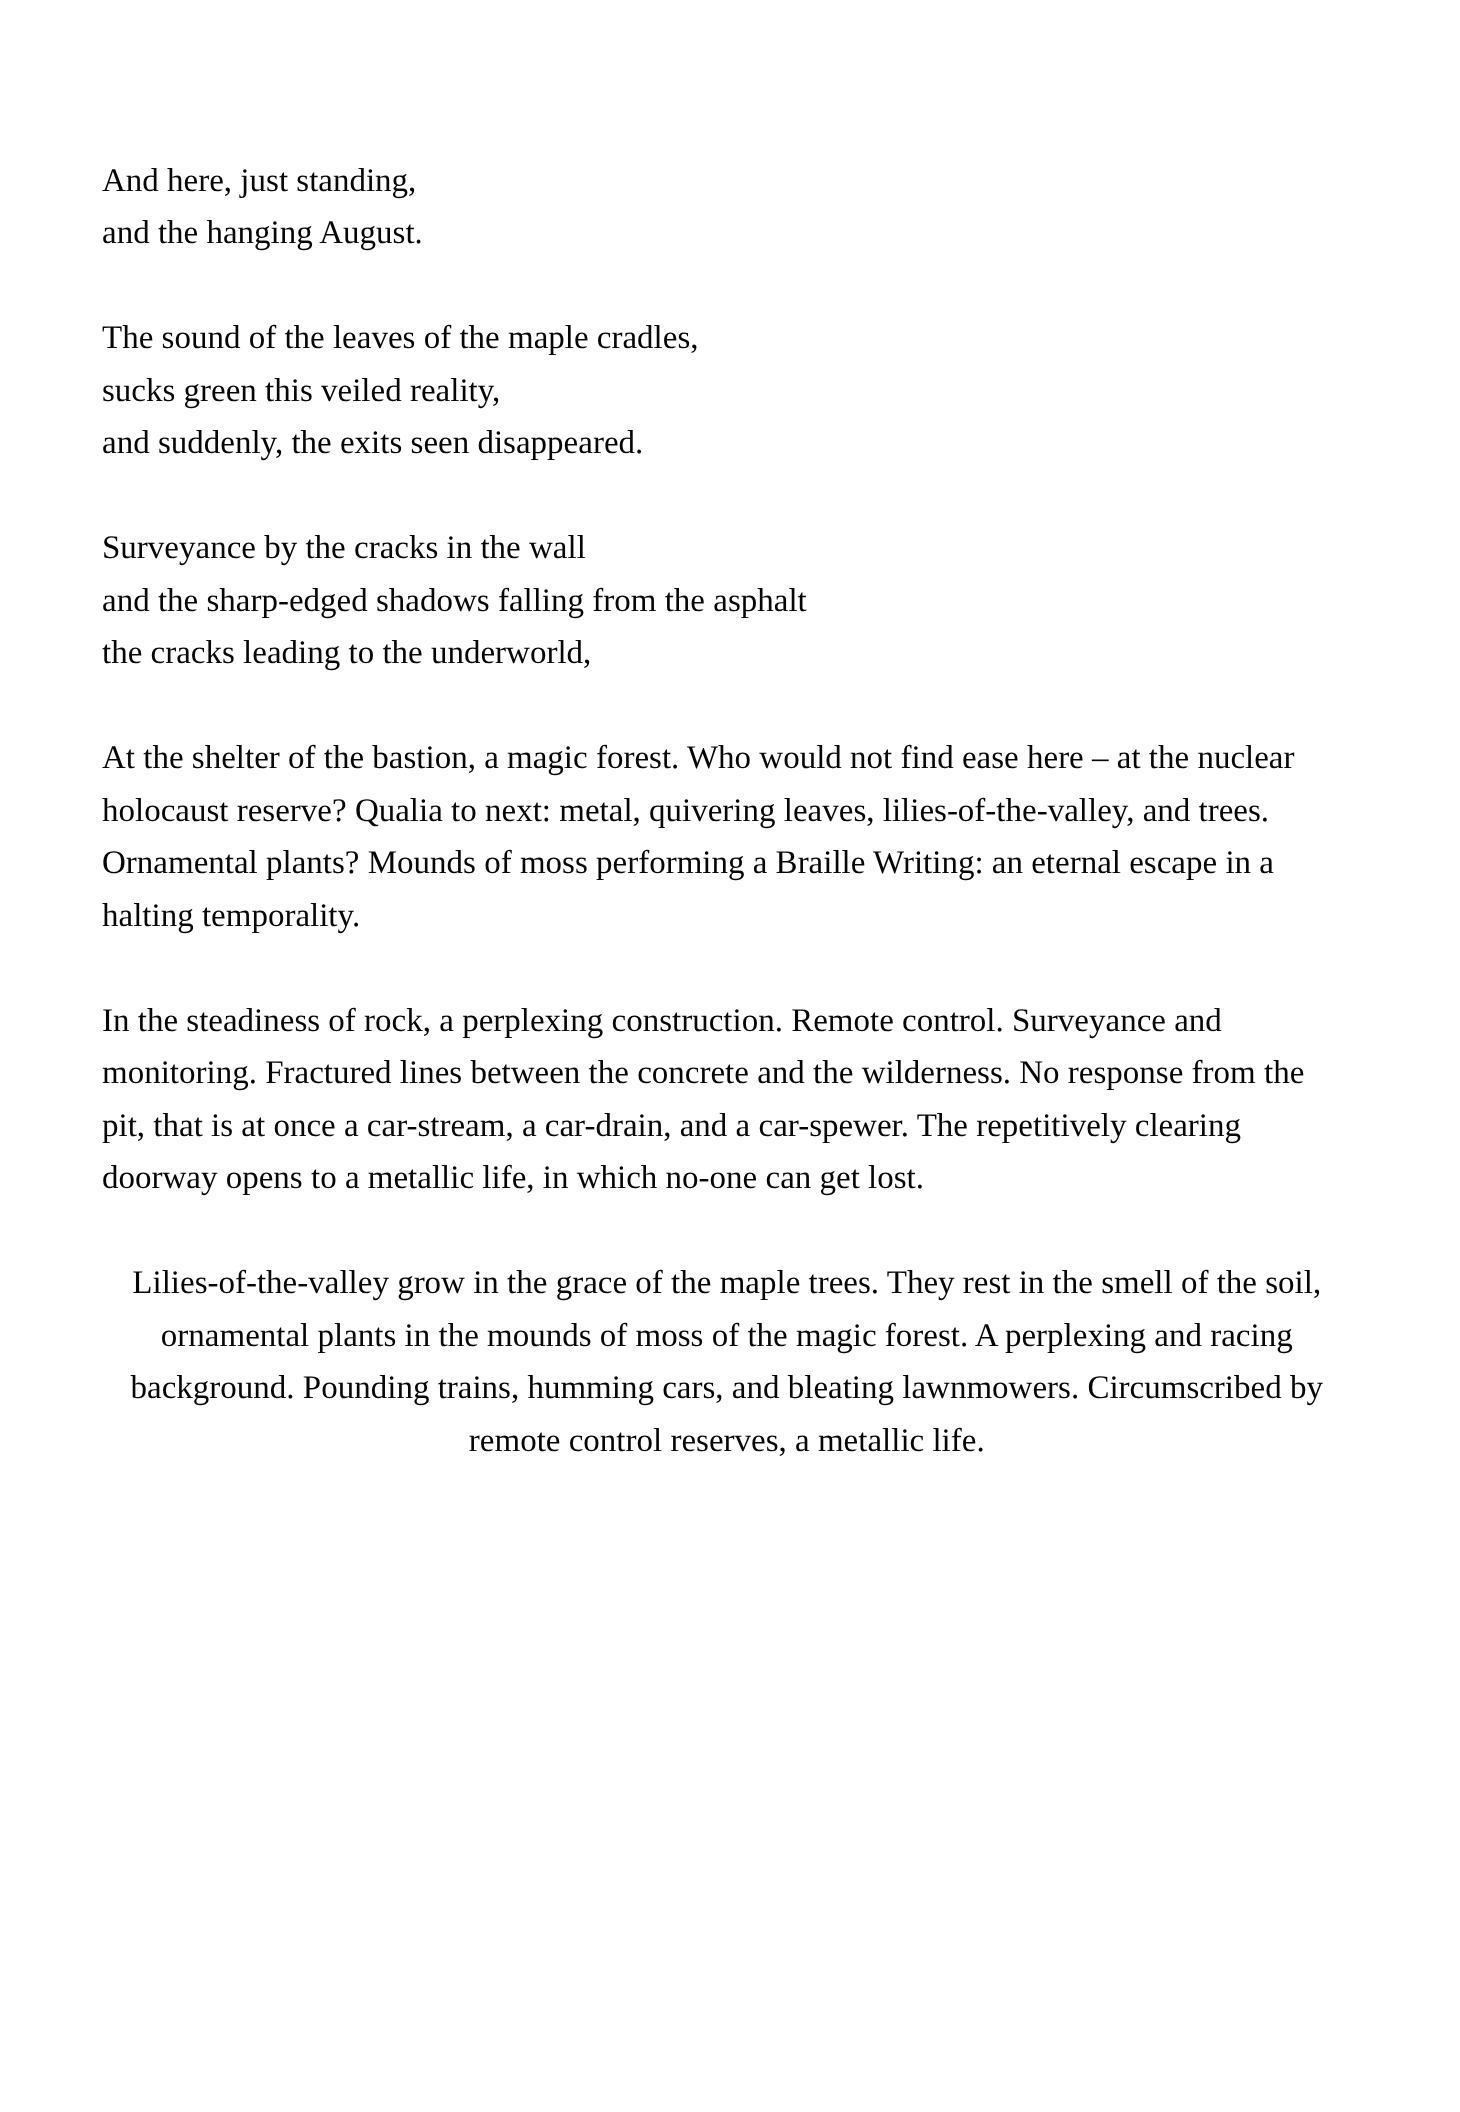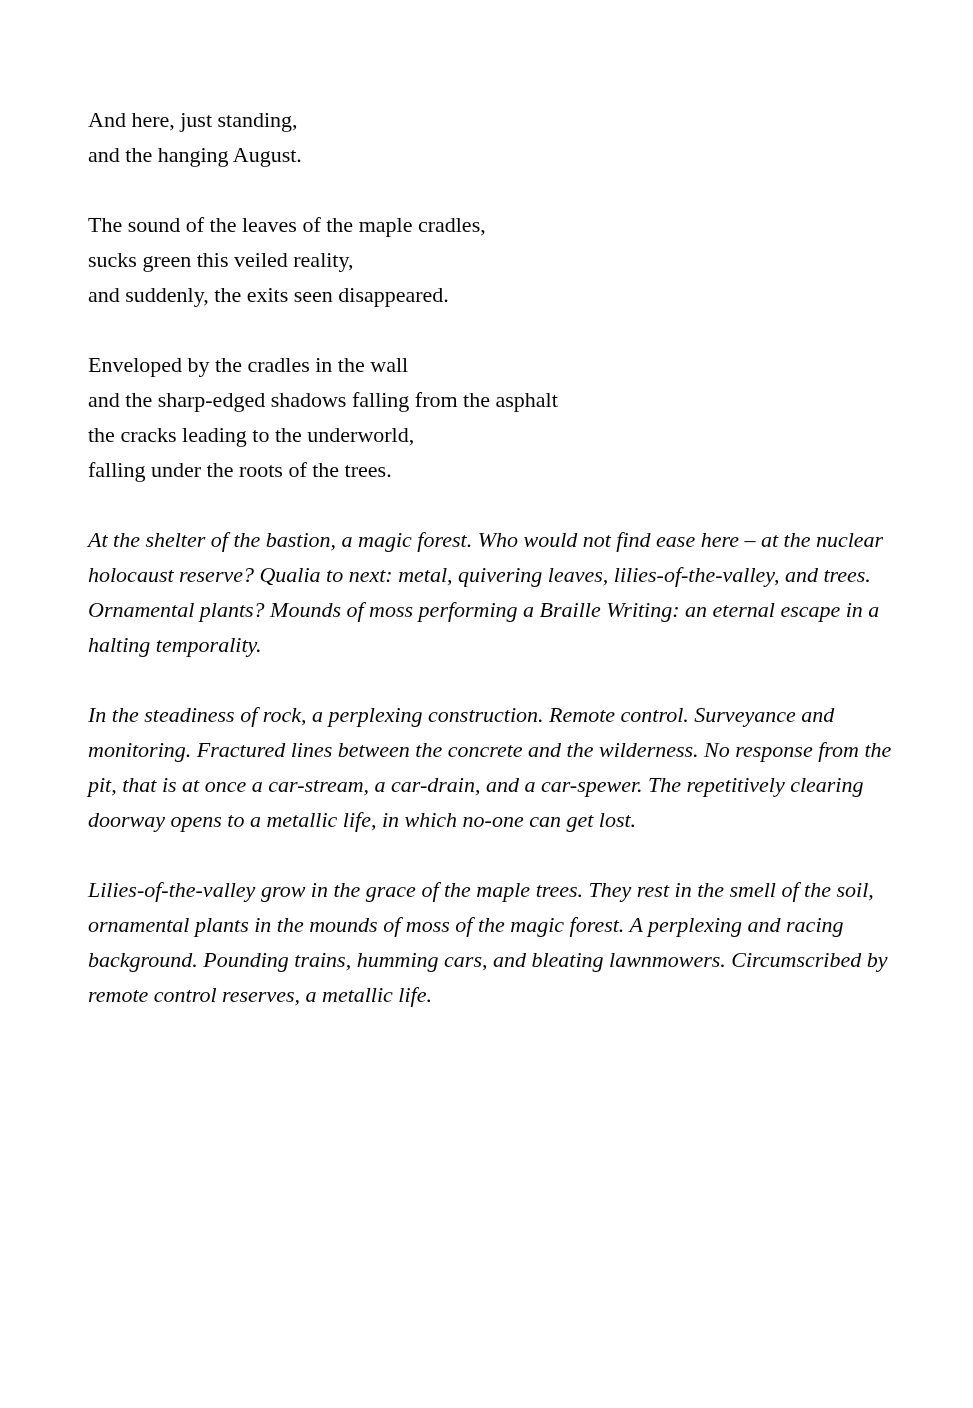"And here, just standing," .page { padding: 102px 70px 60px 88px -> 102px 70px 60px 68px }
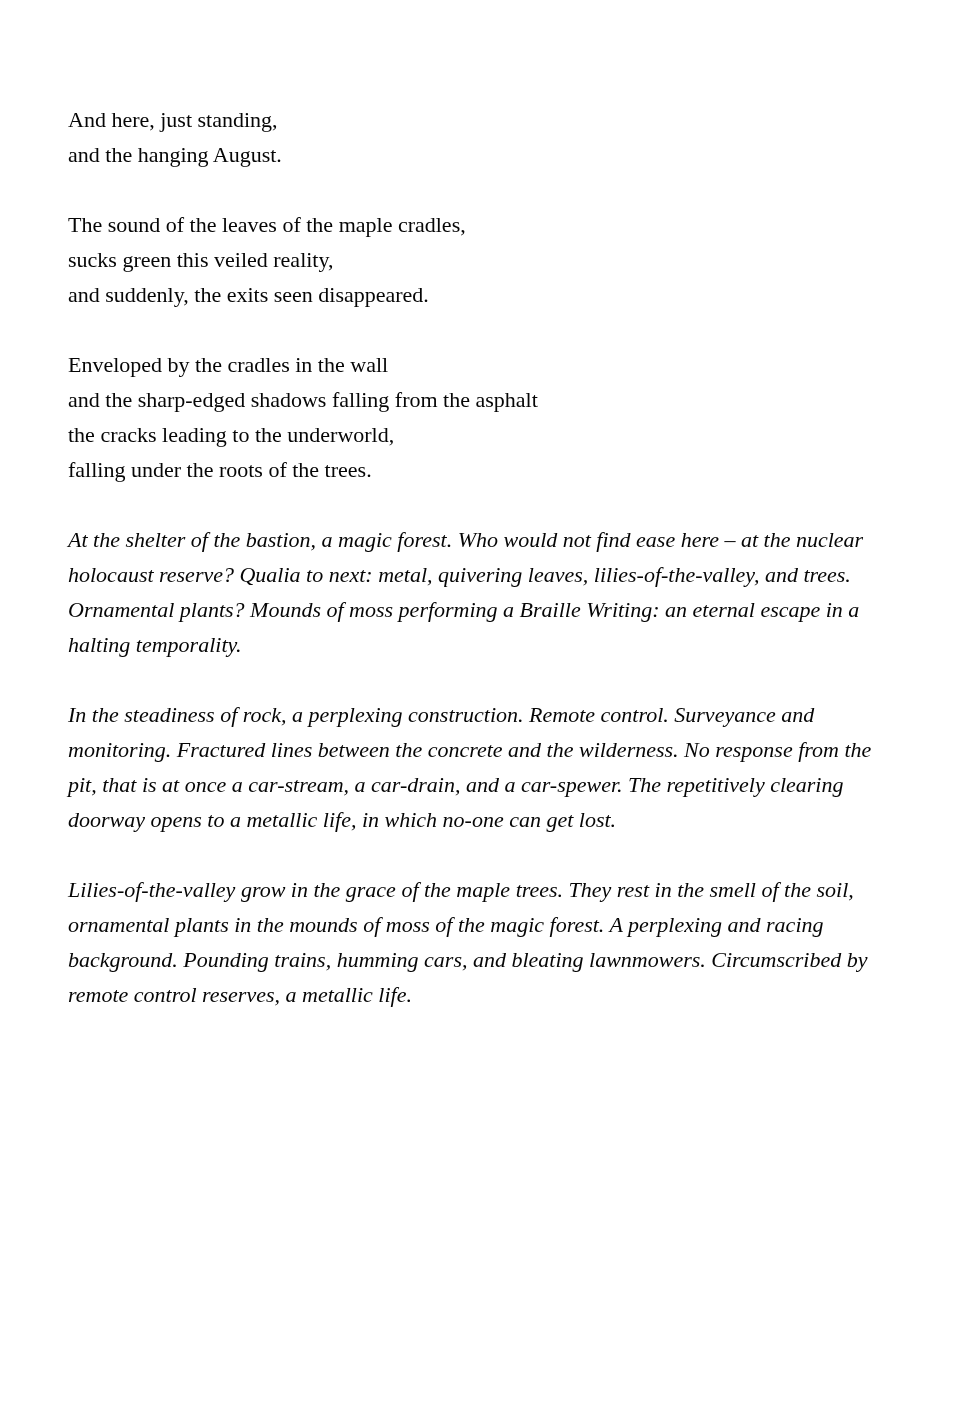"Enveloped by the cradles in" div.line { text: Enveloped by the cradles -> Surveyance by the cracks }
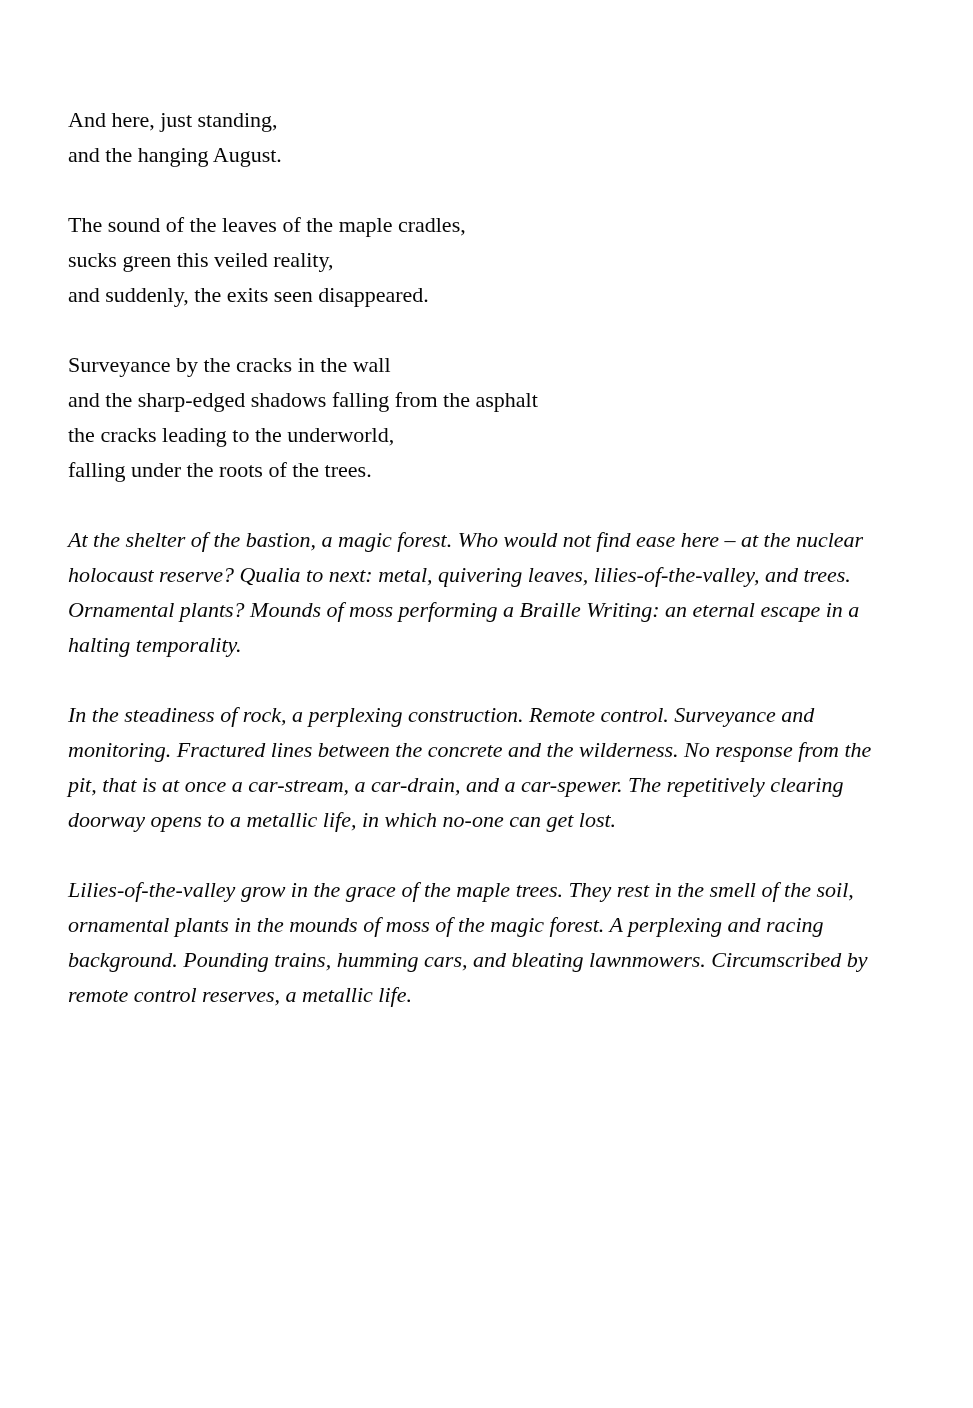"falling under the roots of" div.line { html: <div>falling under the roots of the trees.</div> -> none }
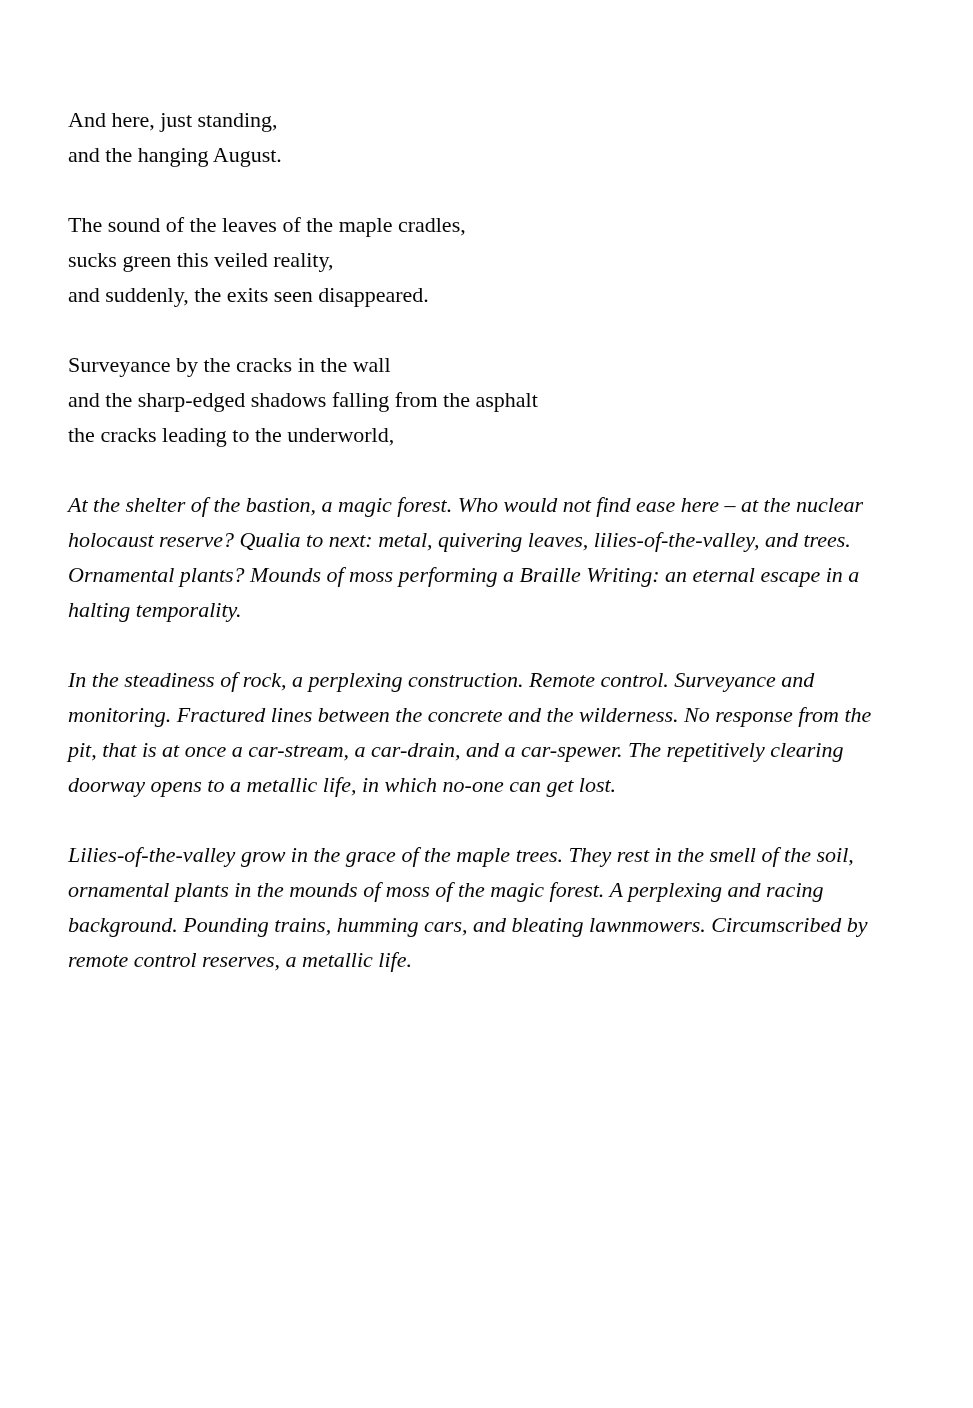"At the shelter of the" .para { font-style: italic -> none }
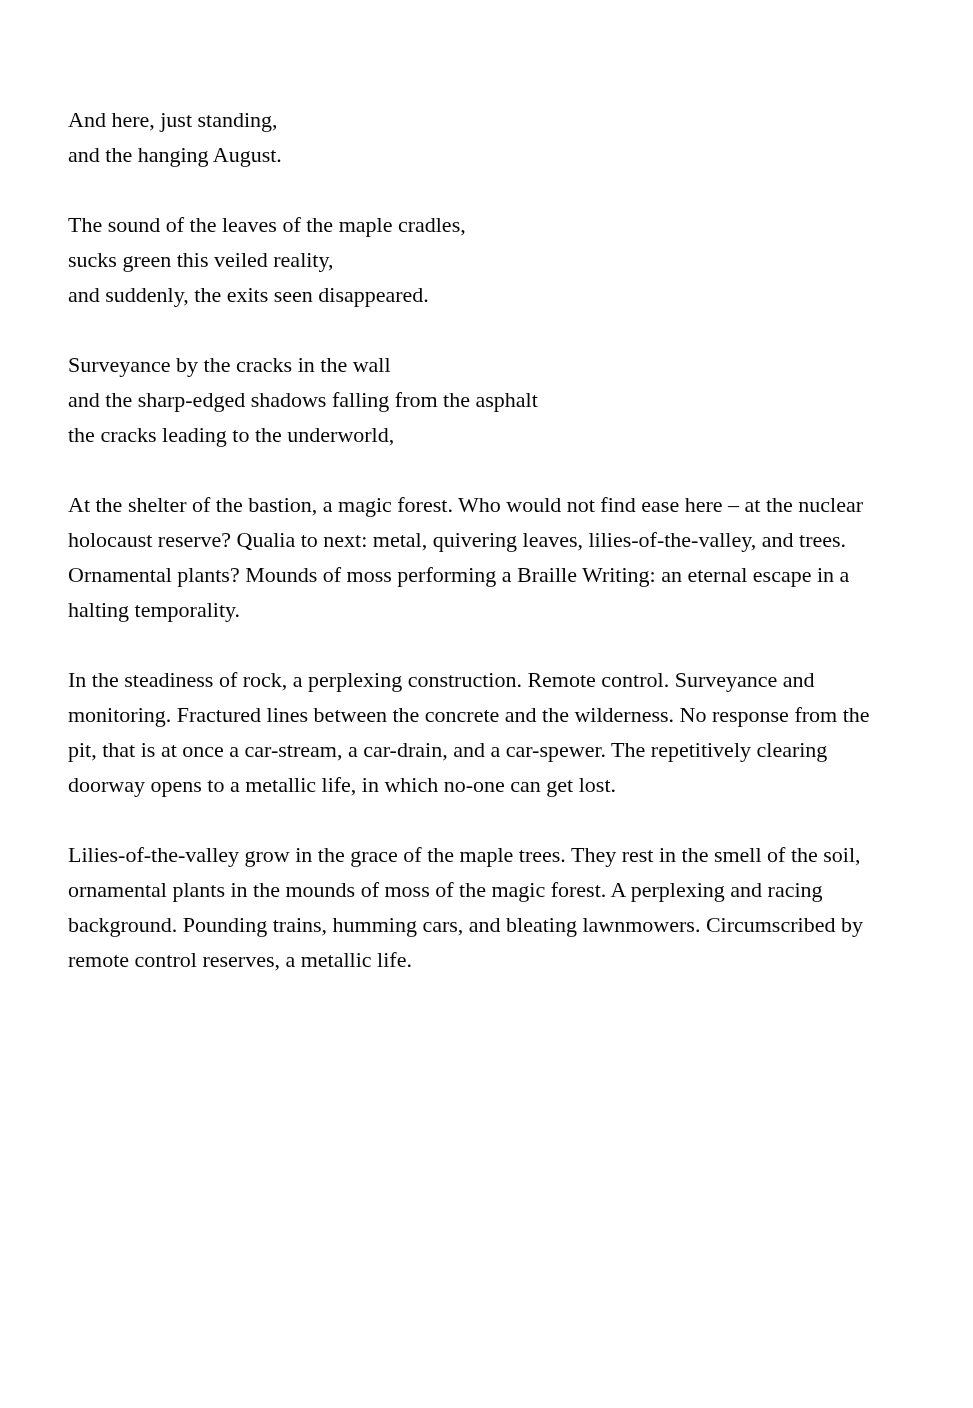"Lilies-of-the-valley grow in the grace" .para:last-child { text-align: none -> center }
